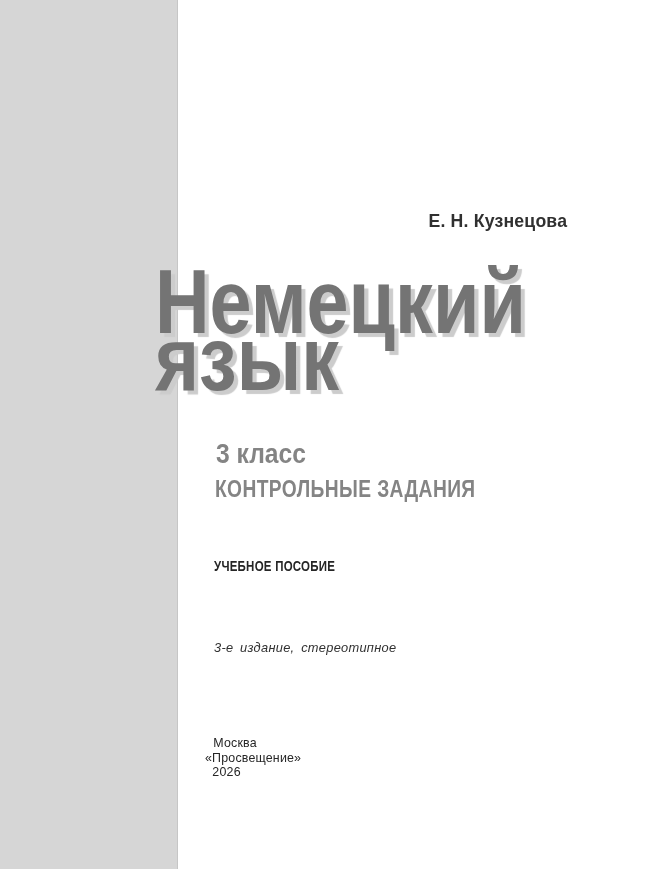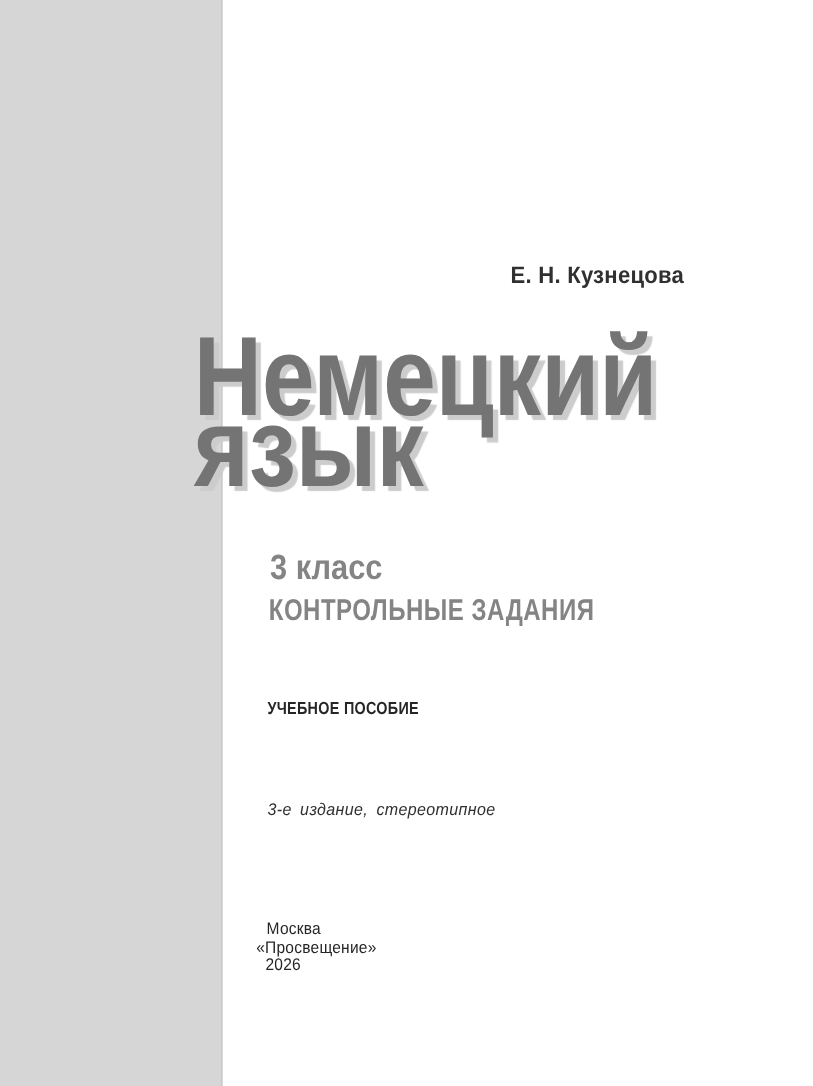"Е. Н. Кузнецова" .page { padding-left: none -> 20px }
